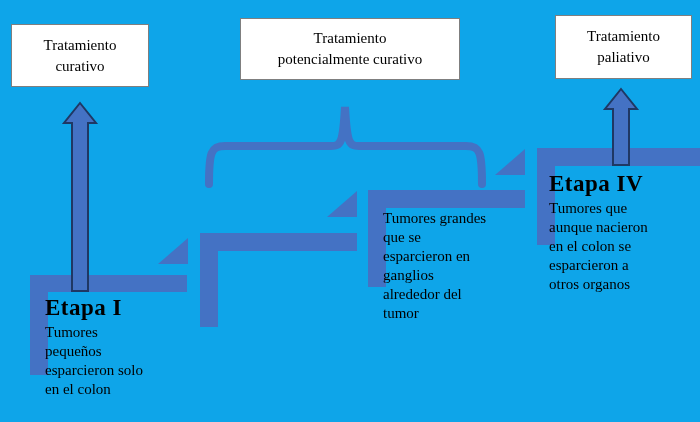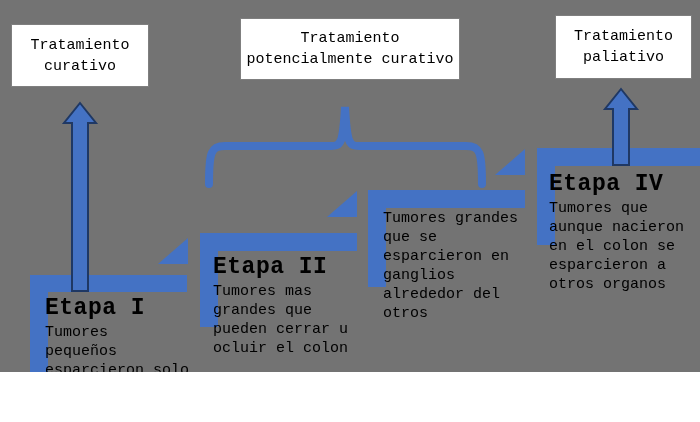"Tratamiento" .canvas { background: #737373 -> #0ea5e9; font-family: Liberation Mono, monospace -> Liberation Serif, serif; height: 372px -> 422px }
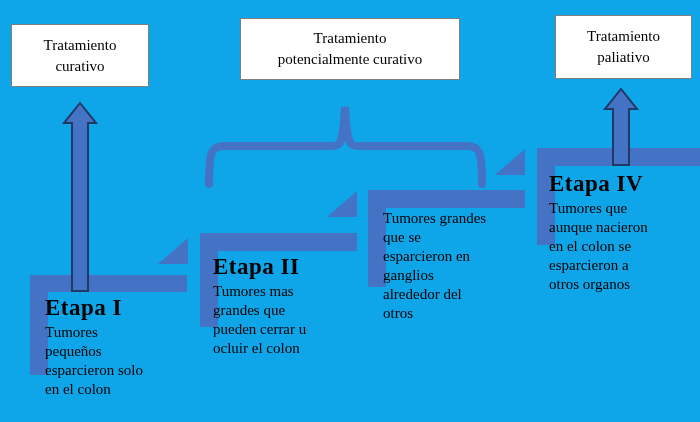"Tumores grandes" p { text: otros -> tumor }
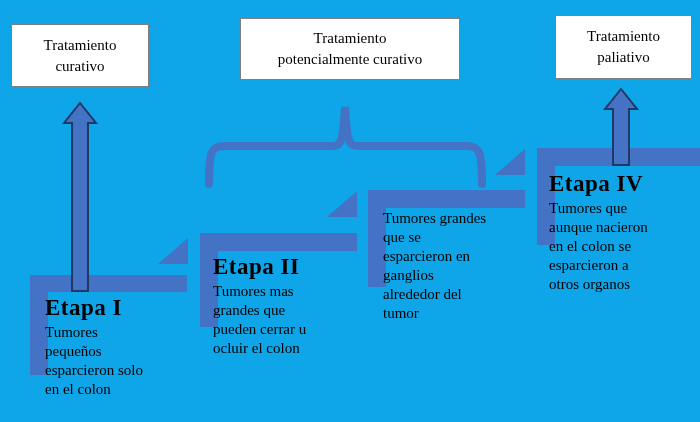"Etapa II" div.stage { html: <div> <h2>Etapa II</h2> <p>Tumores mas grandes que pueden cerrar u ocluir el colon</p> </div> -> none }
